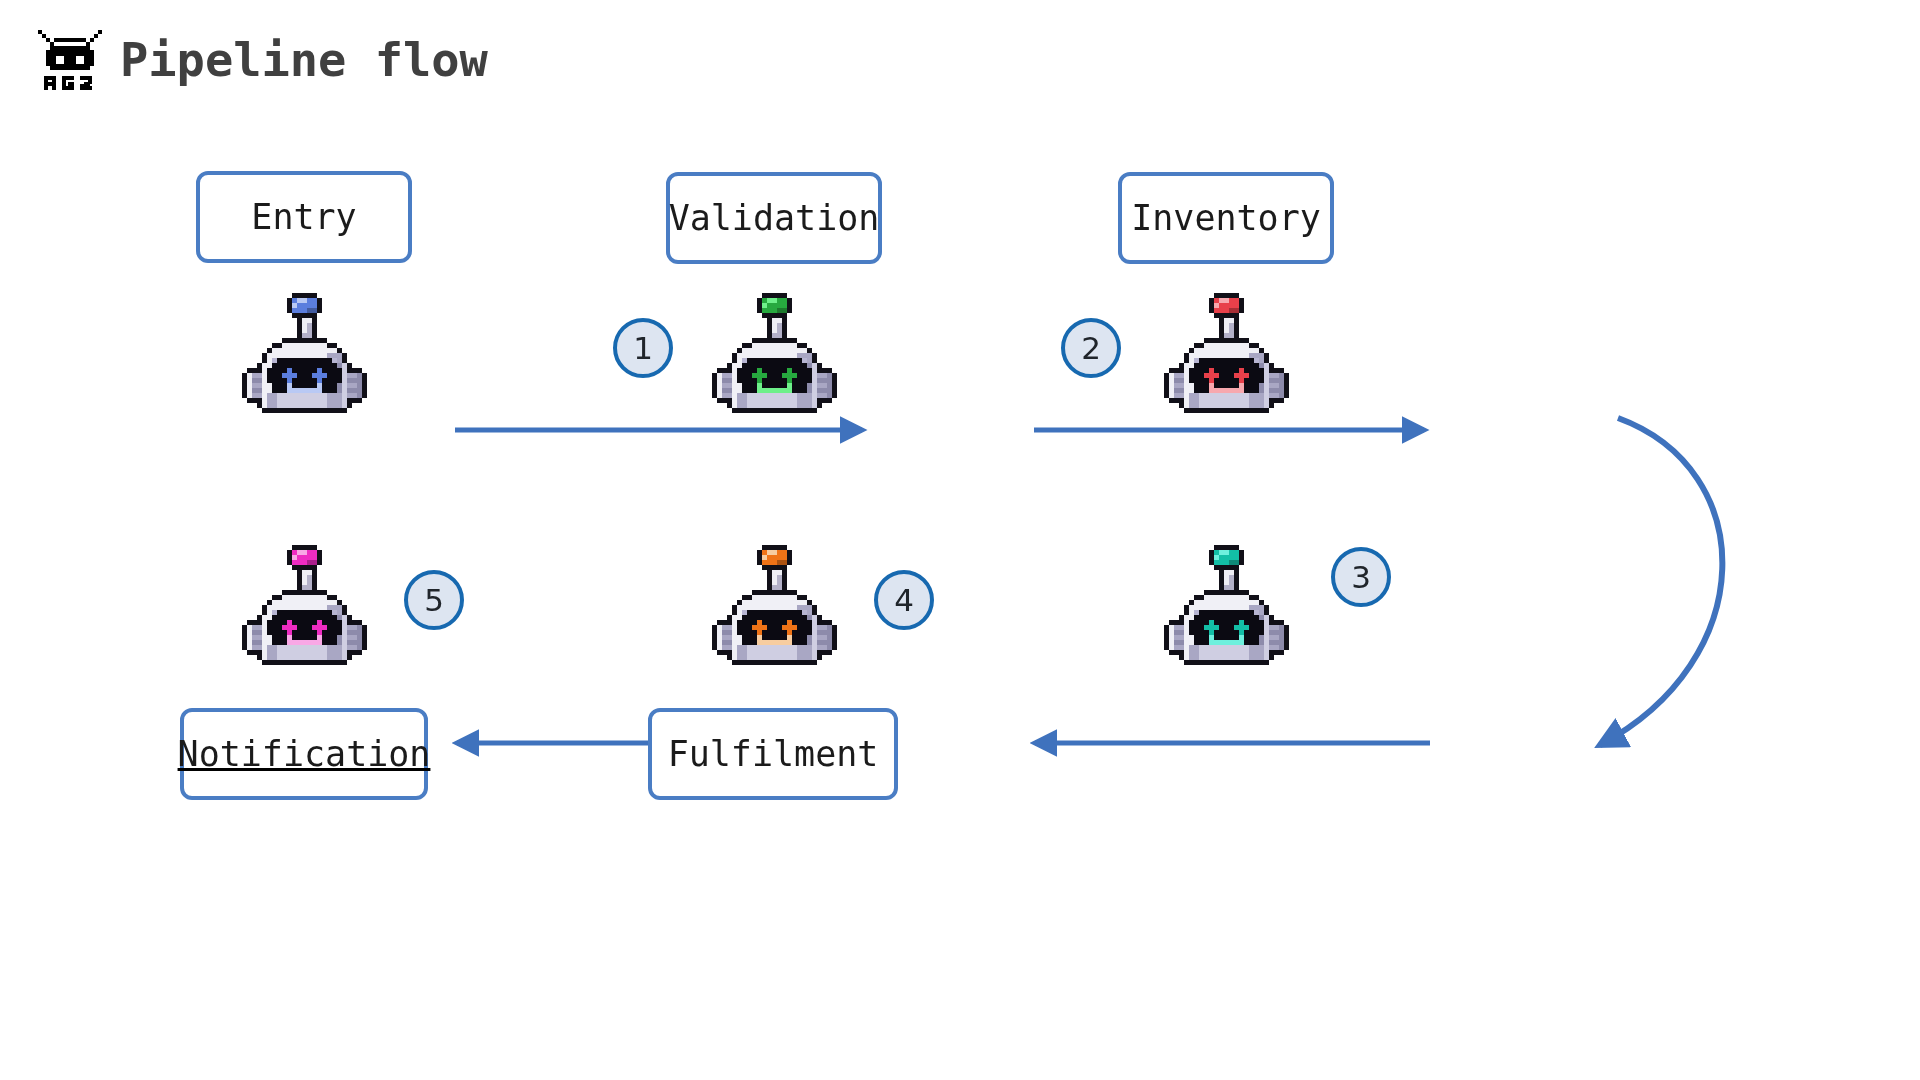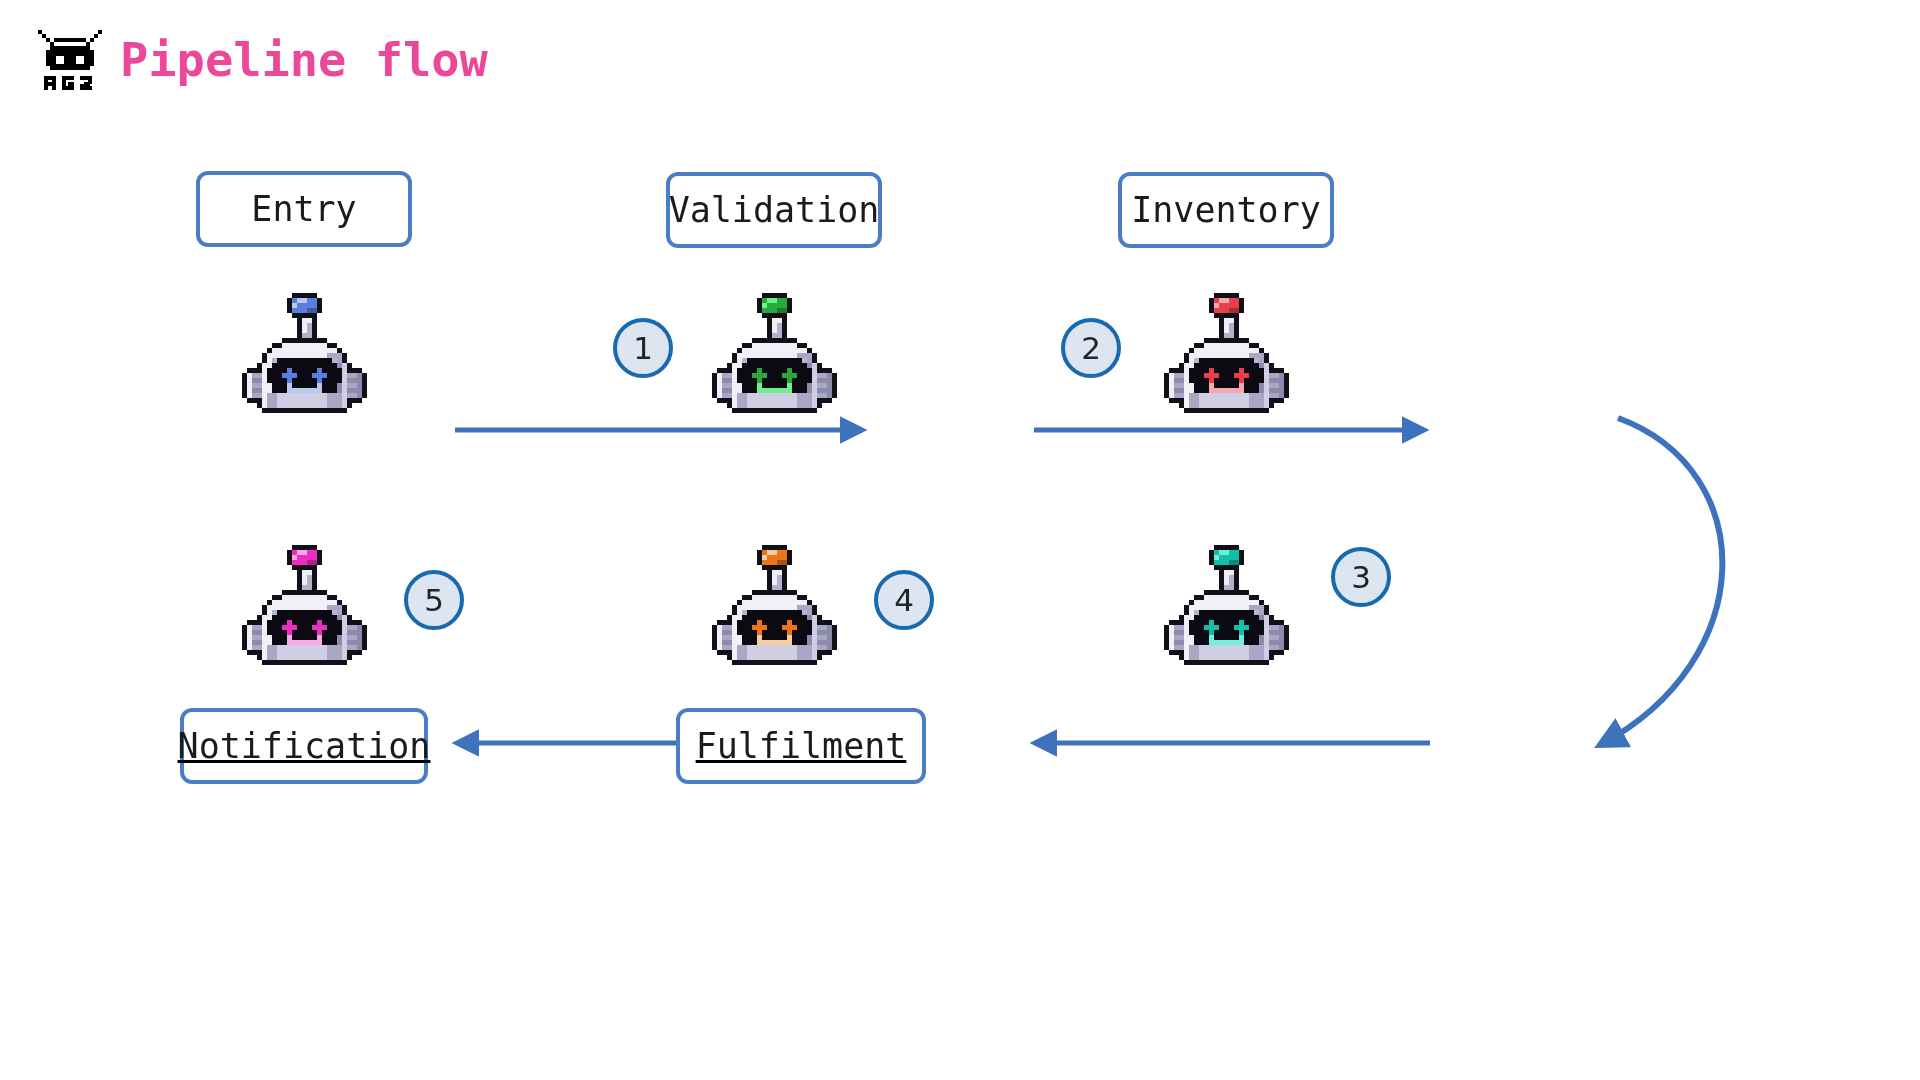"Pipeline flow" #page-title { color: #ec4899 -> #404040 }
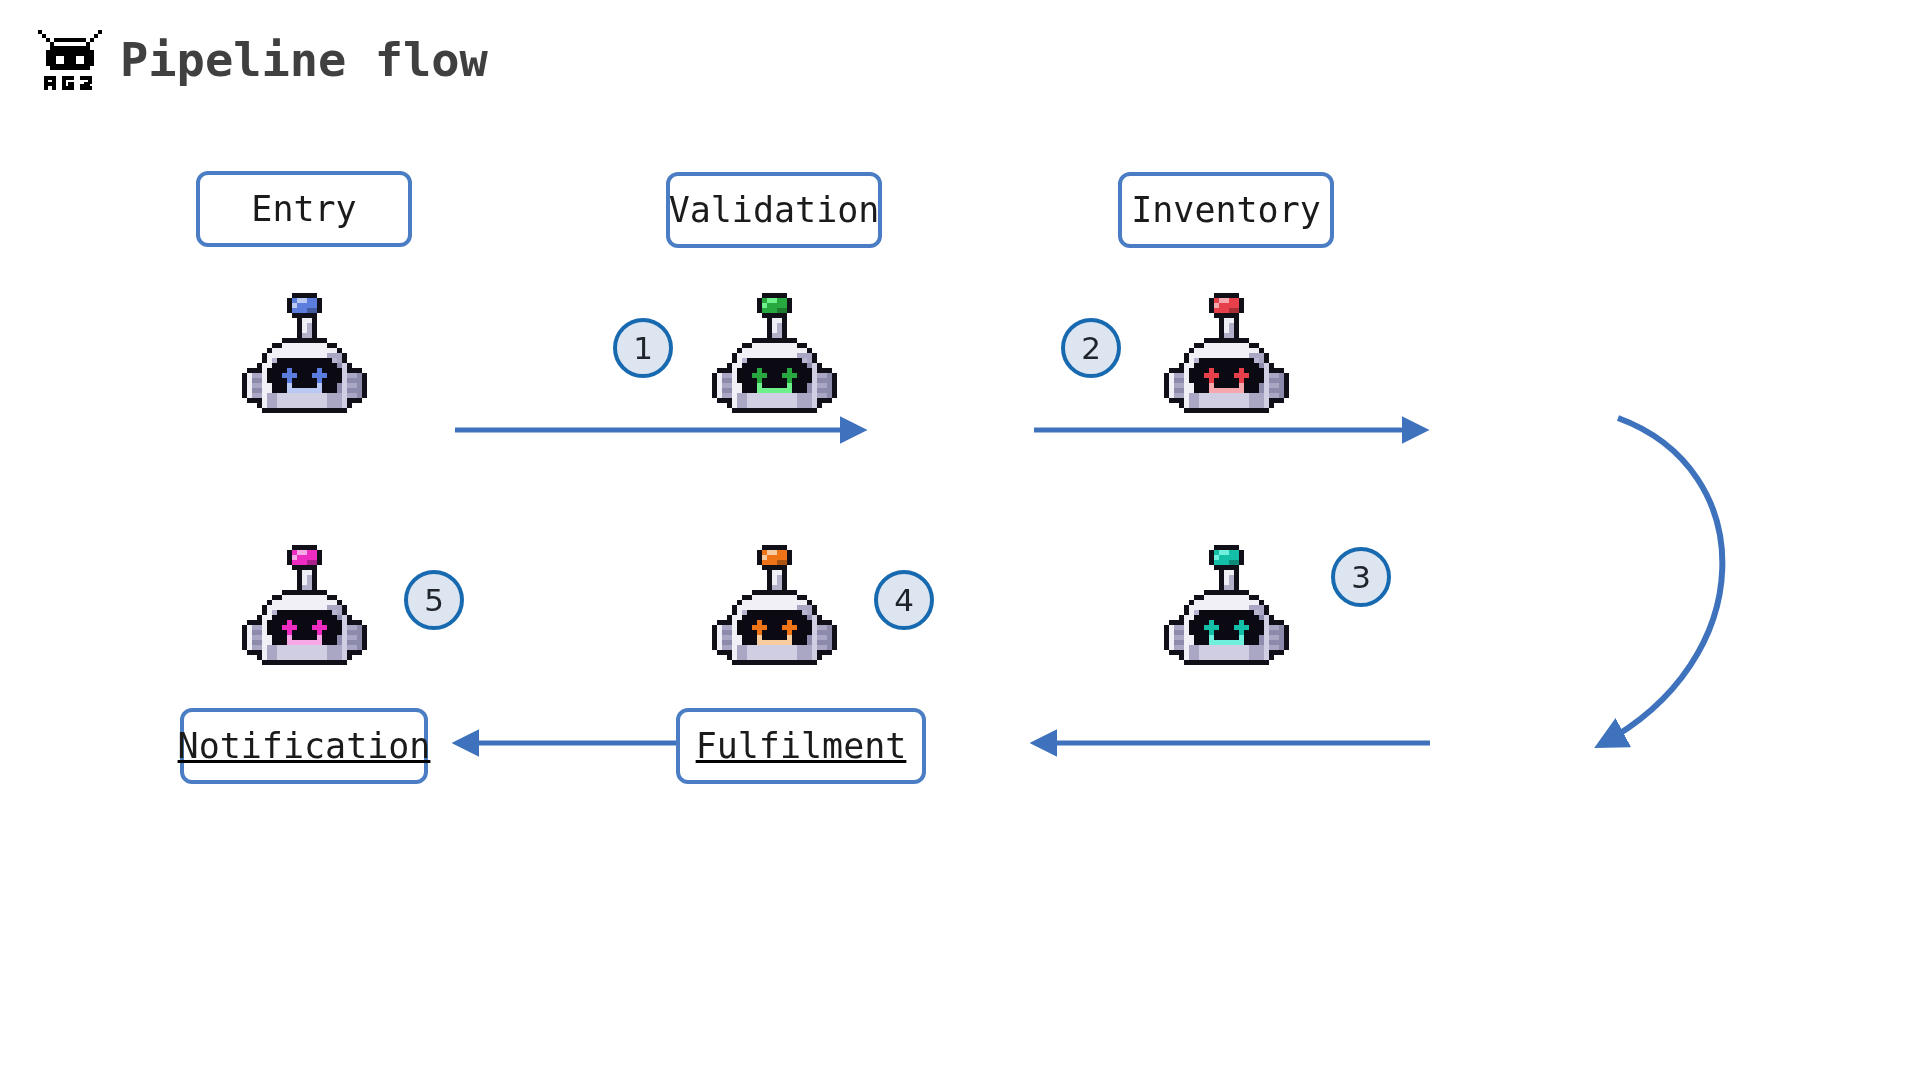"Entry" .node-box { height: 76px -> 92px }
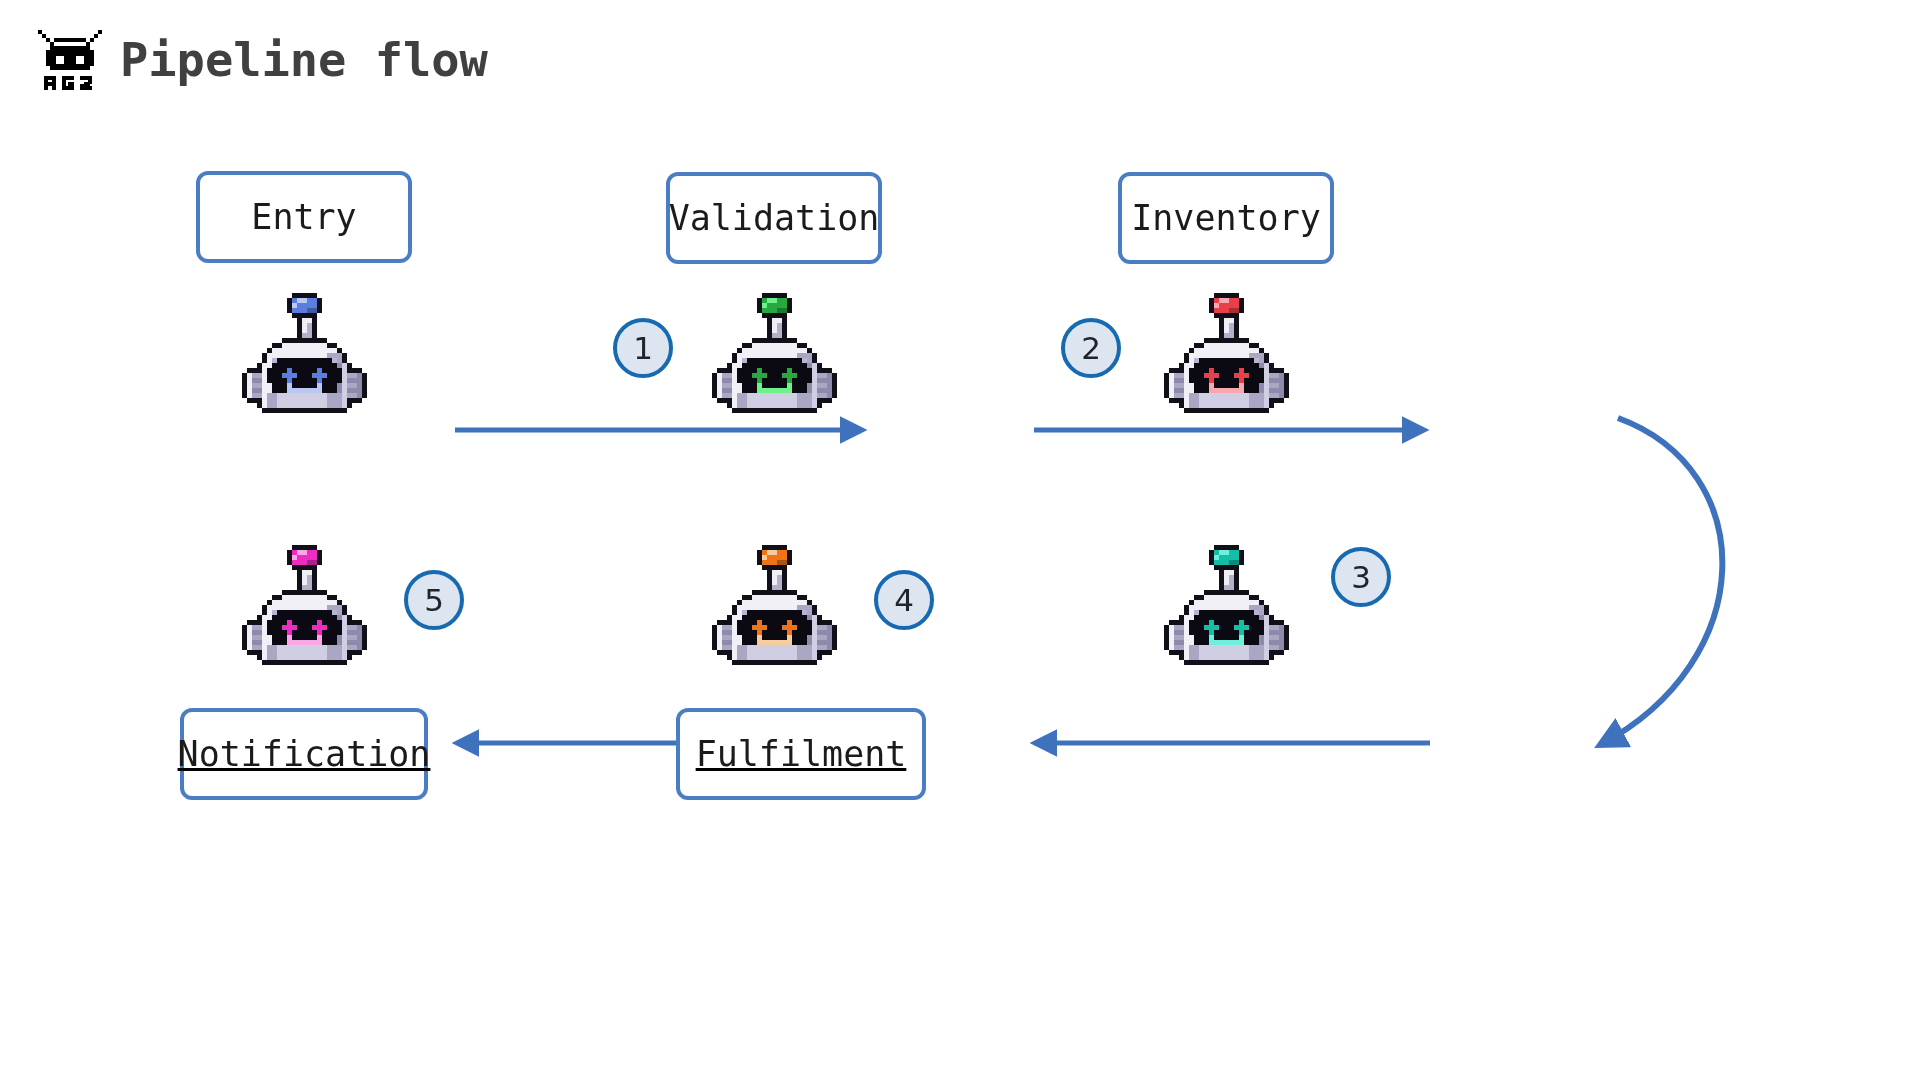"Fulfilment" div.node-box { left: 676px -> 648px; text-decoration: underline -> none }
